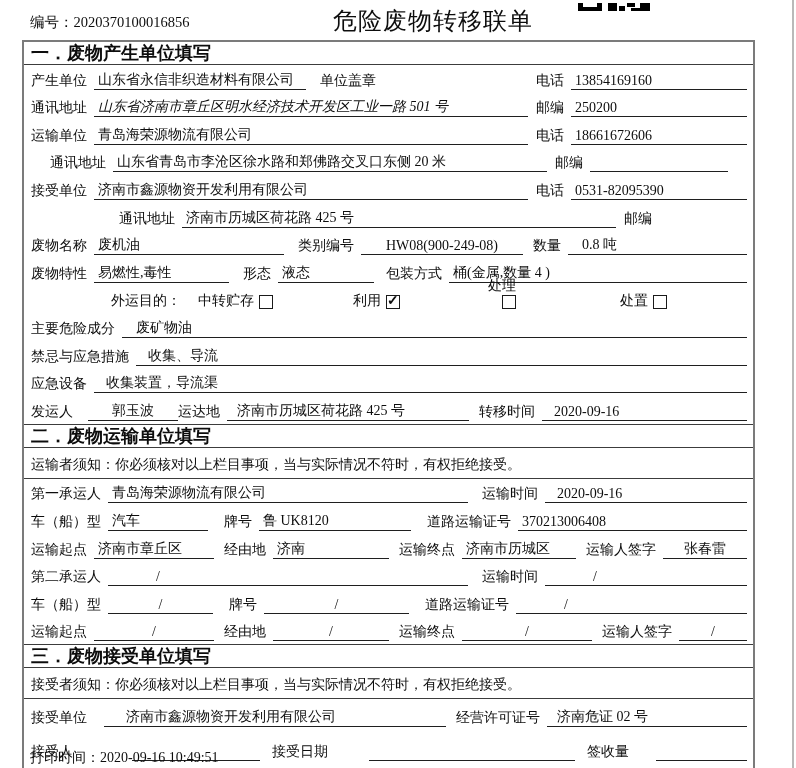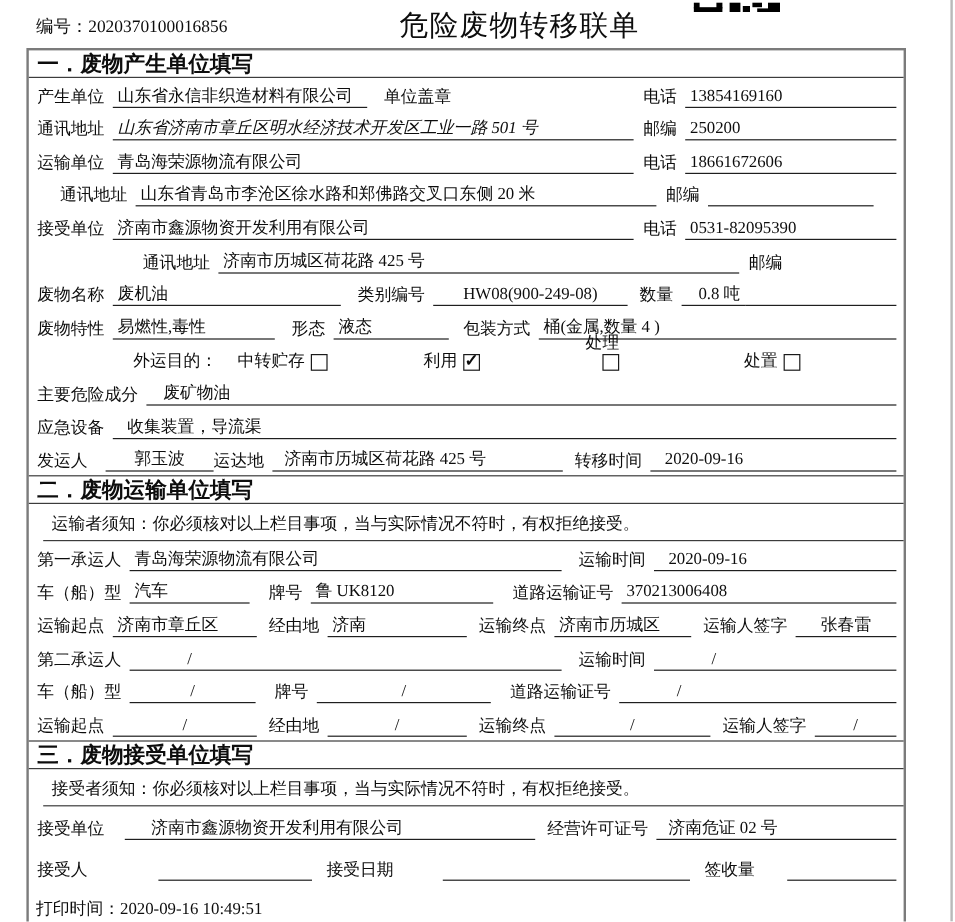"禁忌与应急措施" div.row { html: none -> <div> <span>禁忌与应急措施</span> <span>收集、导流</span> </div> }
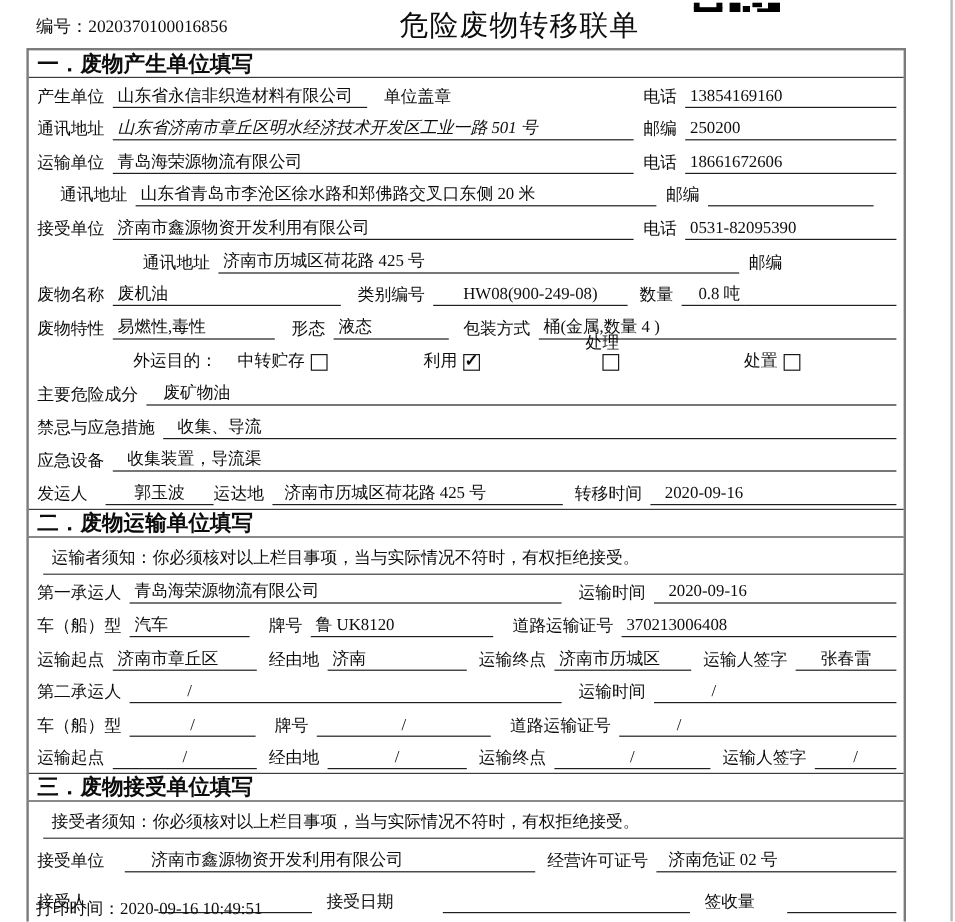"运输者须知：你必须核对以上栏目事项，当与实际情况不符时，有权拒绝接受。" .note-row { margin-left: 12px -> none }
